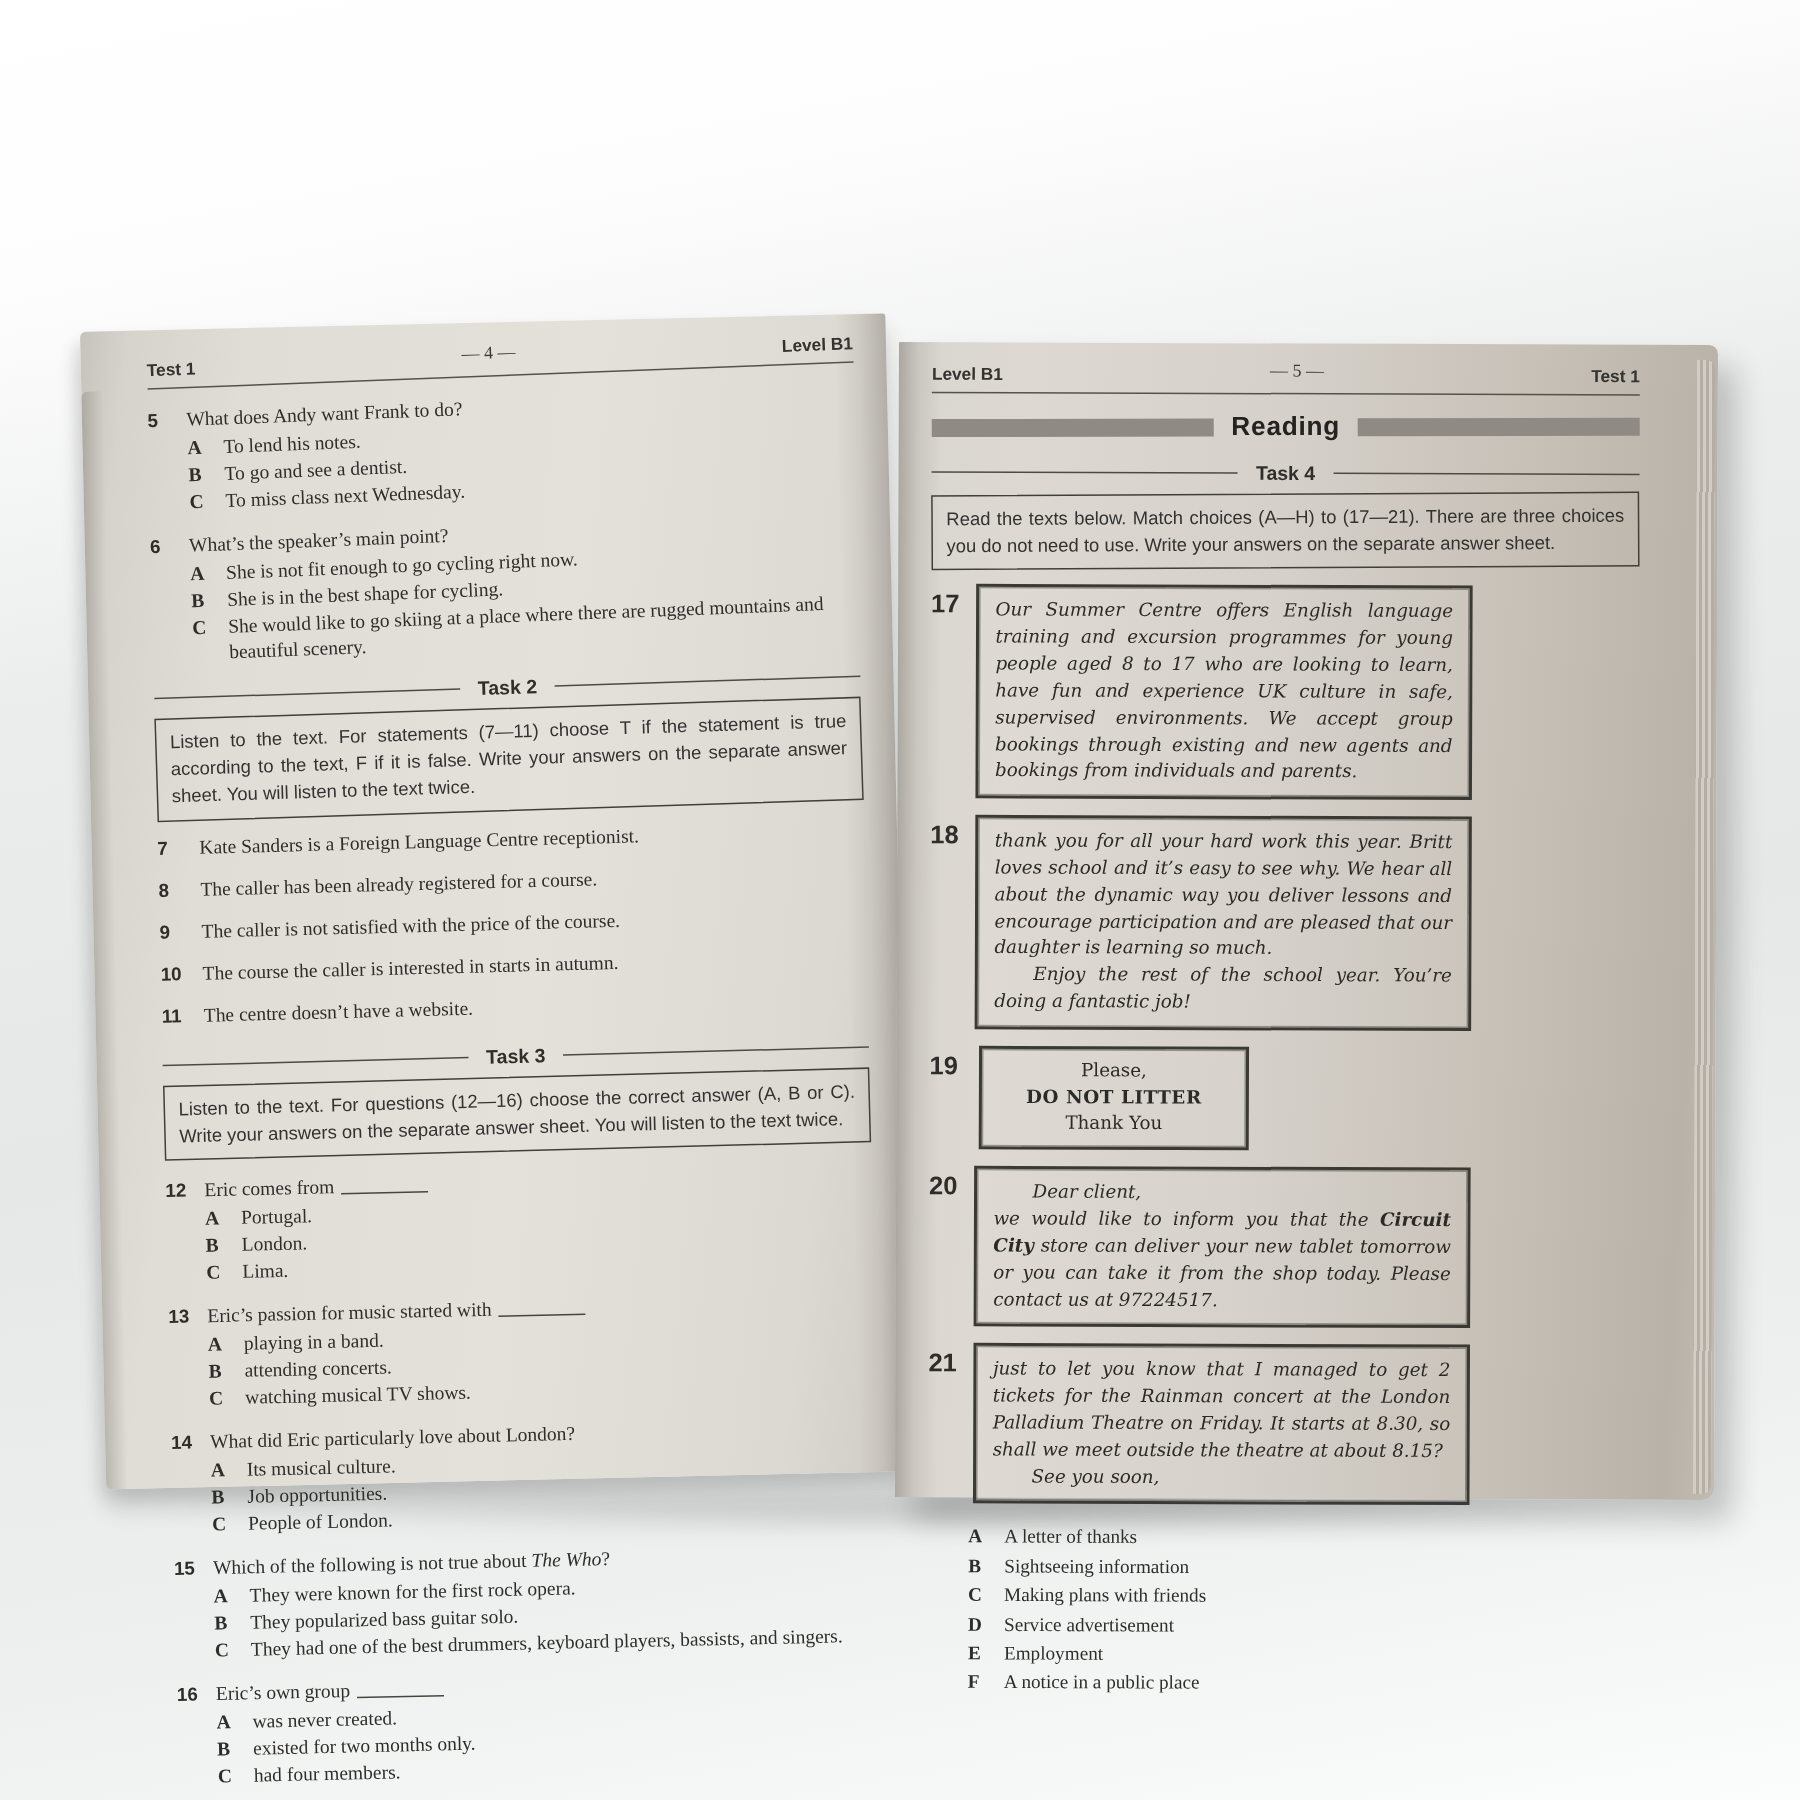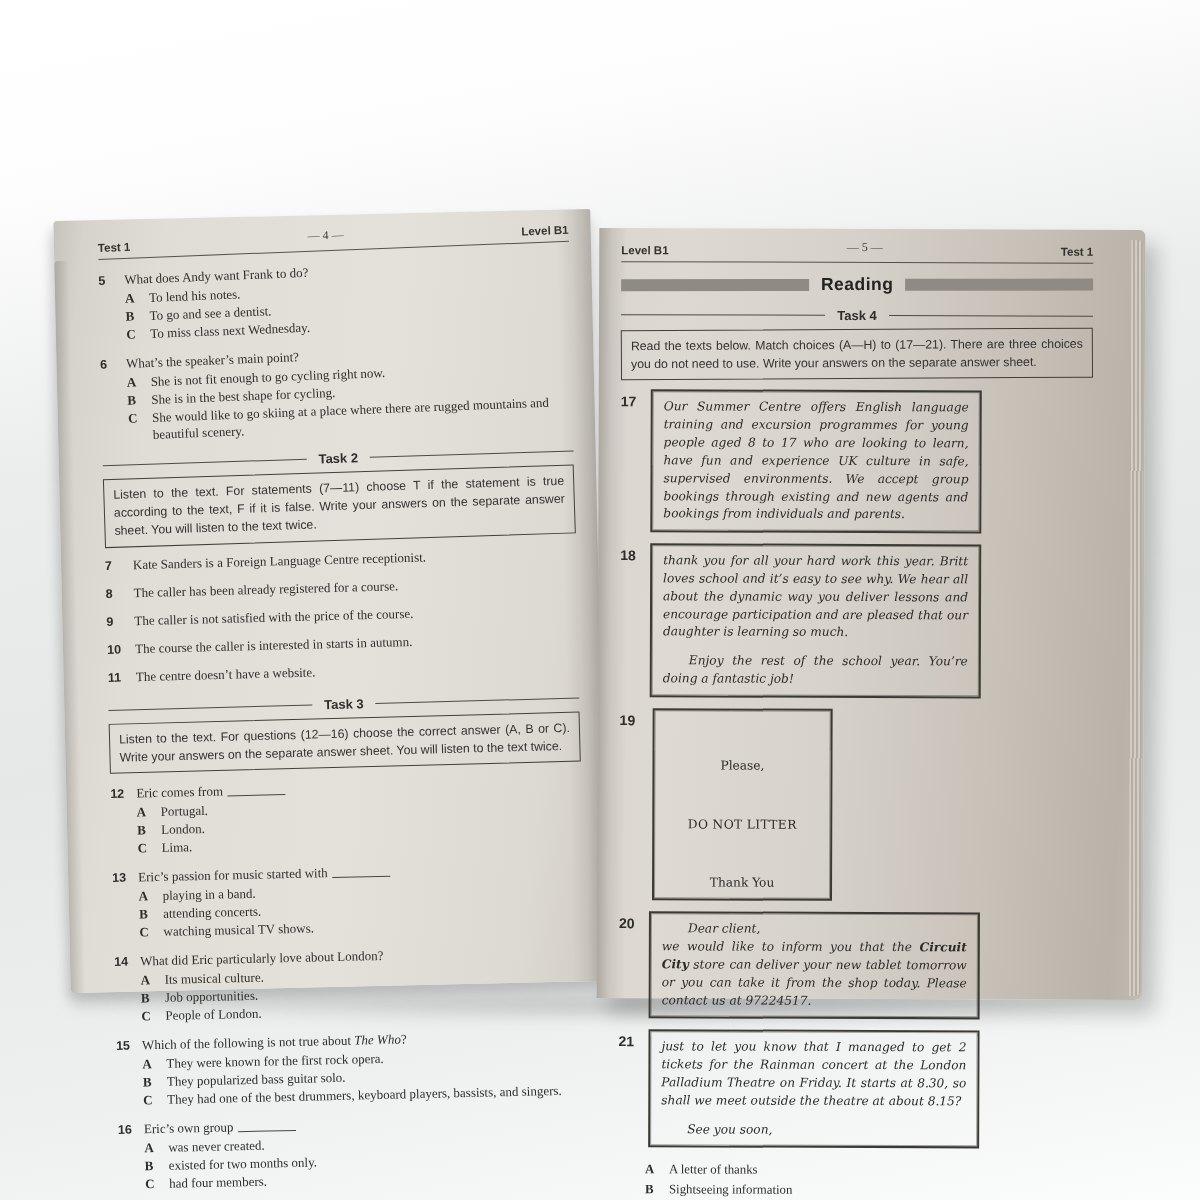"17" .item-num { font-size: 14px -> 17px }
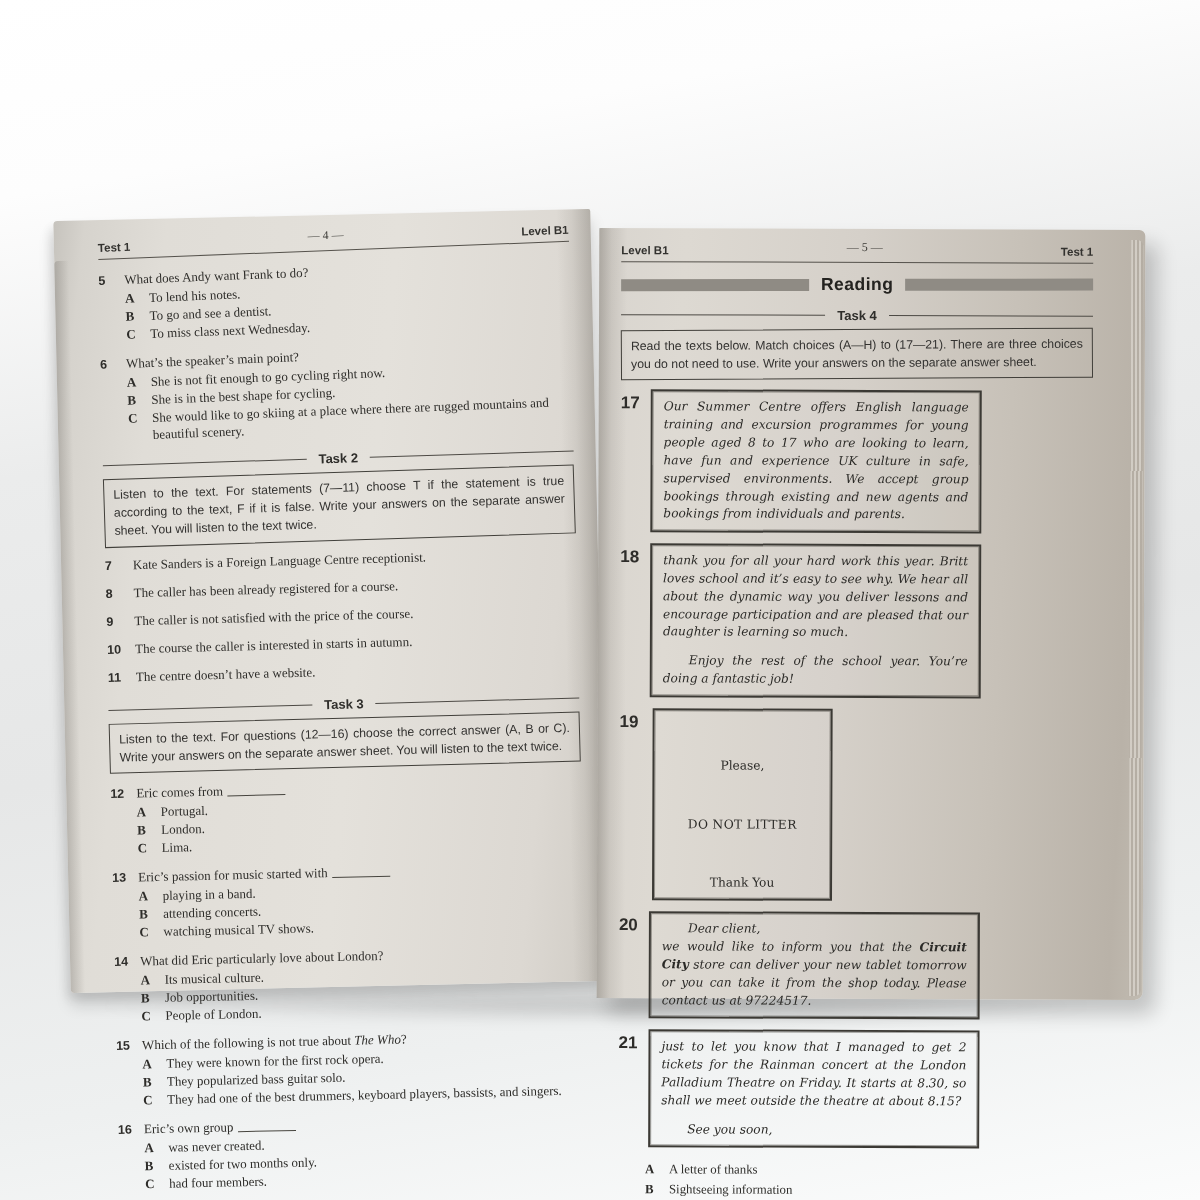"Enjoy the rest of the" .textbox p.ind { margin-top: 11px -> none }
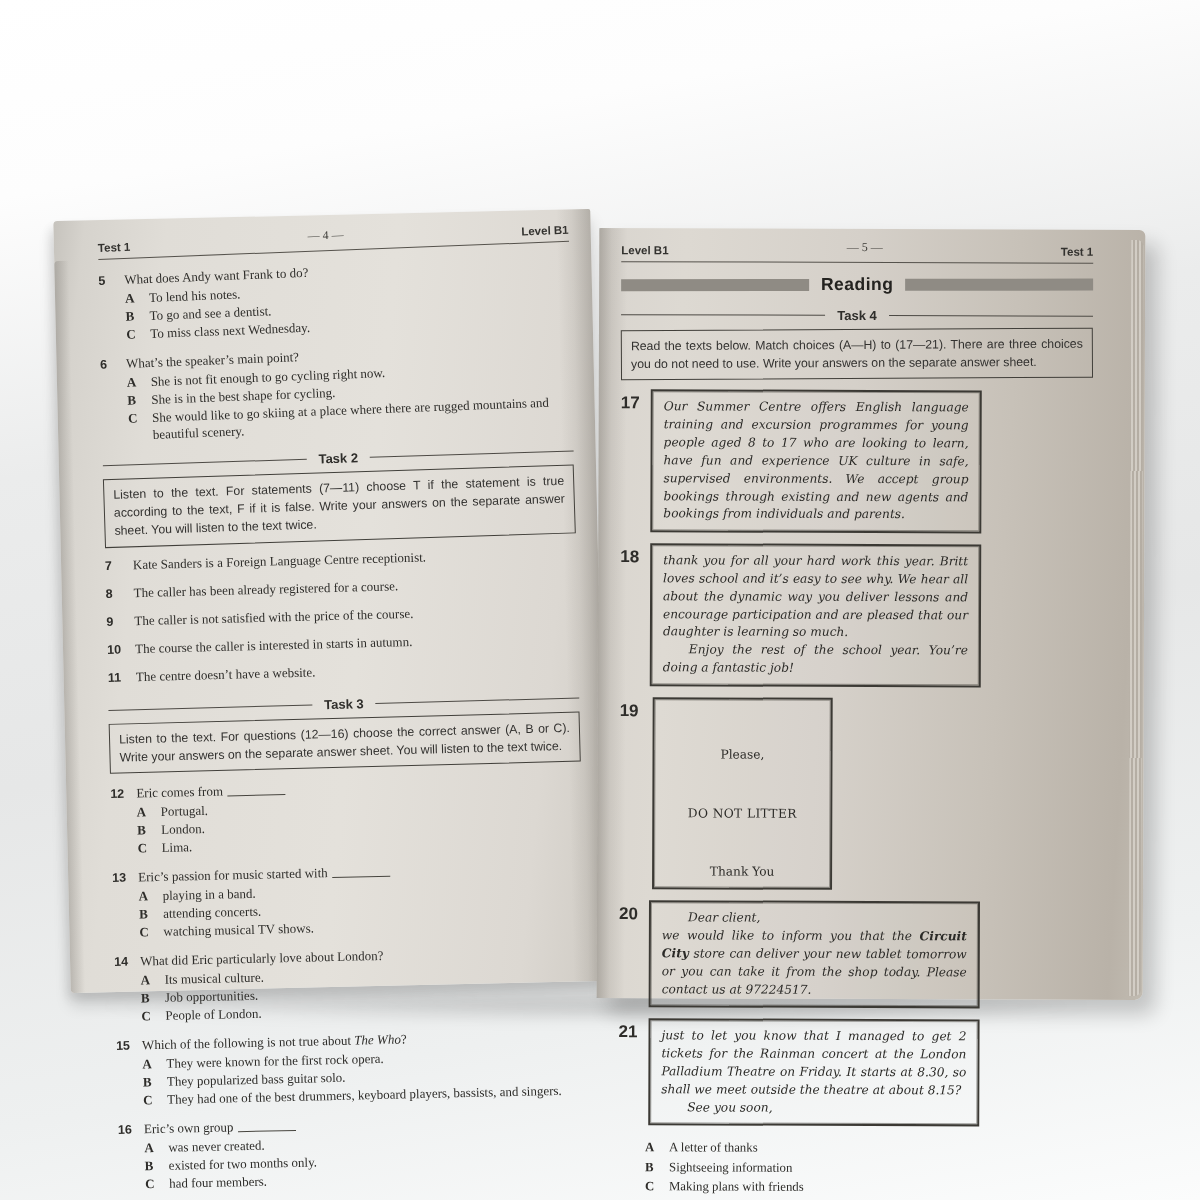"Please," .tb-small p { margin-top: 41px -> none }
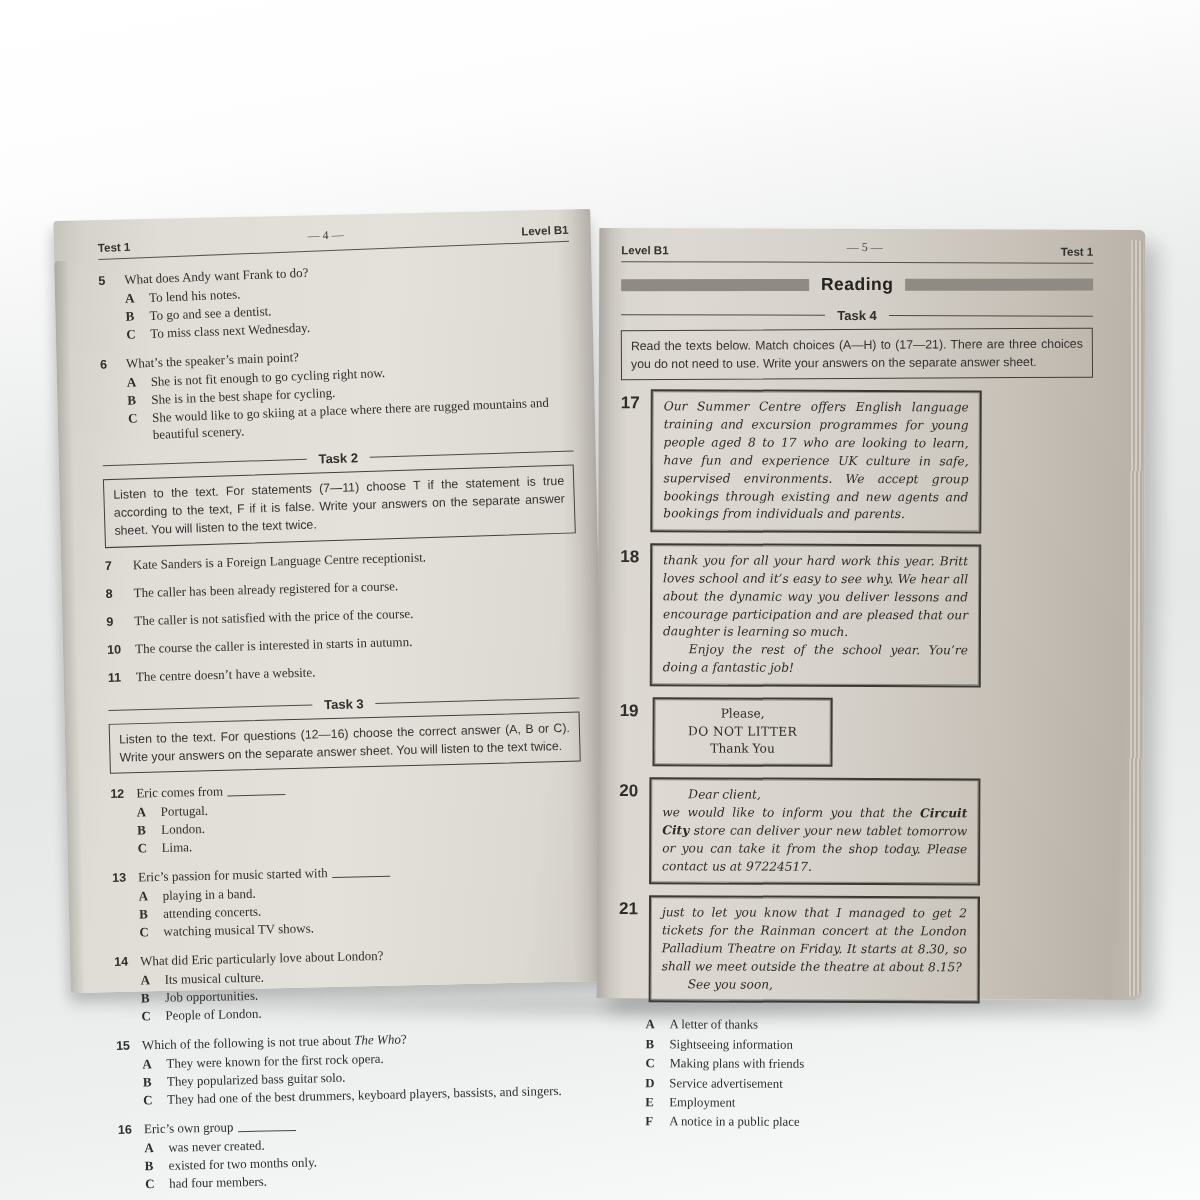"DO NOT LITTER" .tb-small .shout { font-weight: normal -> bold }
